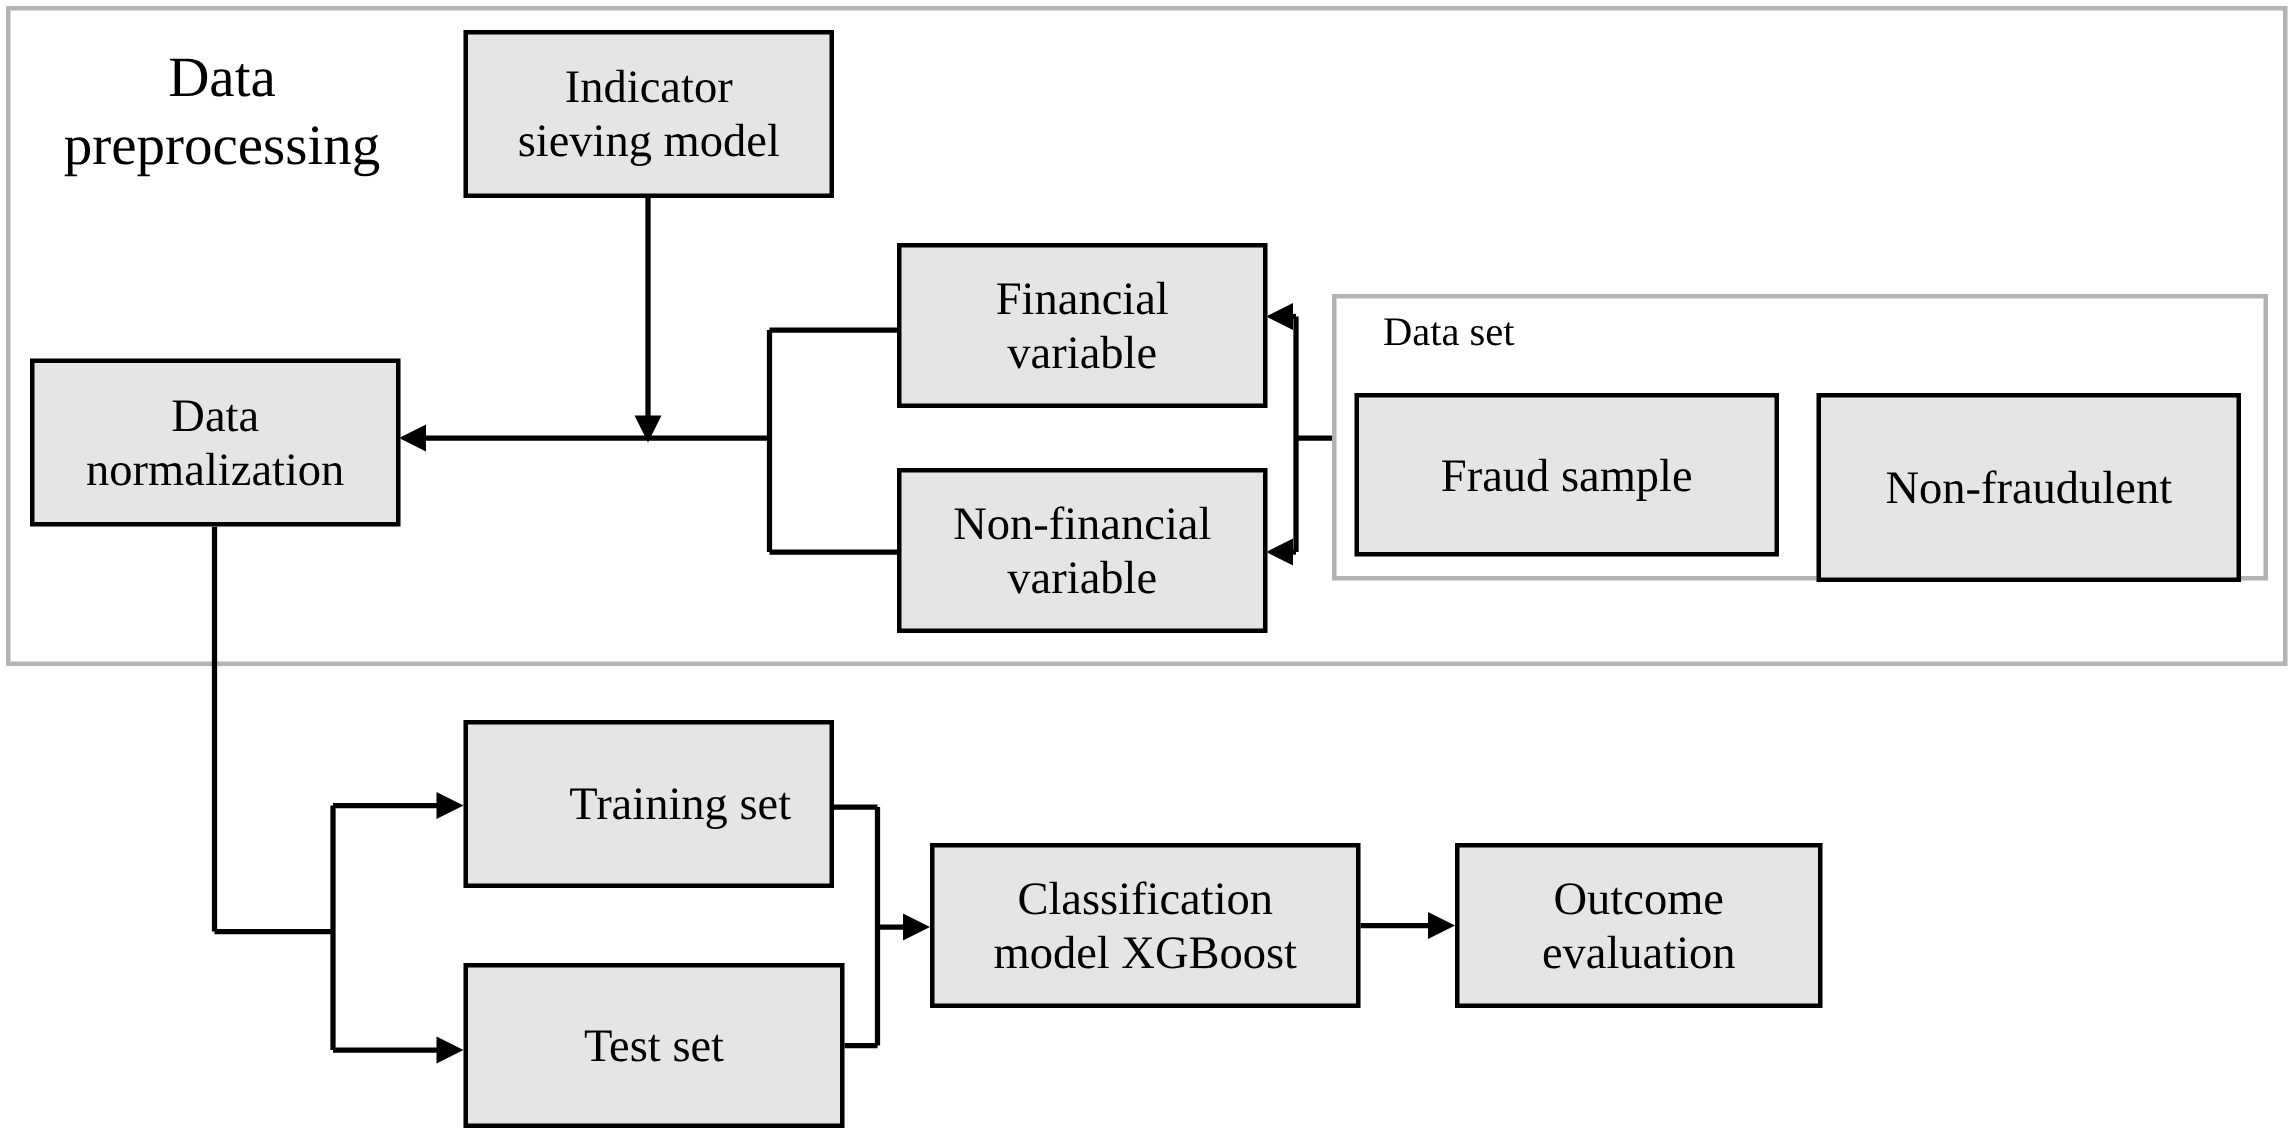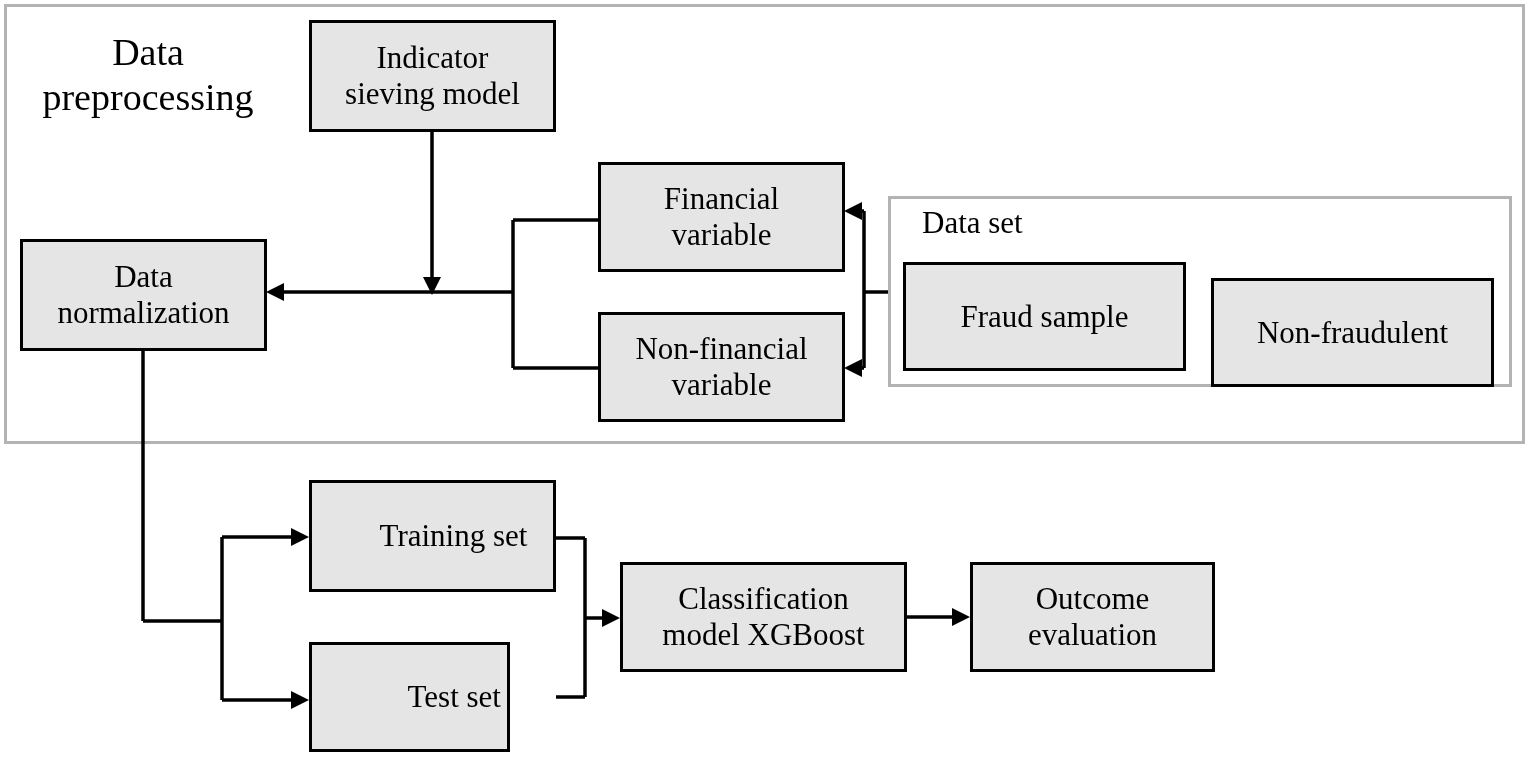"Data set" .grp-label { font-size: 31px -> 27px }
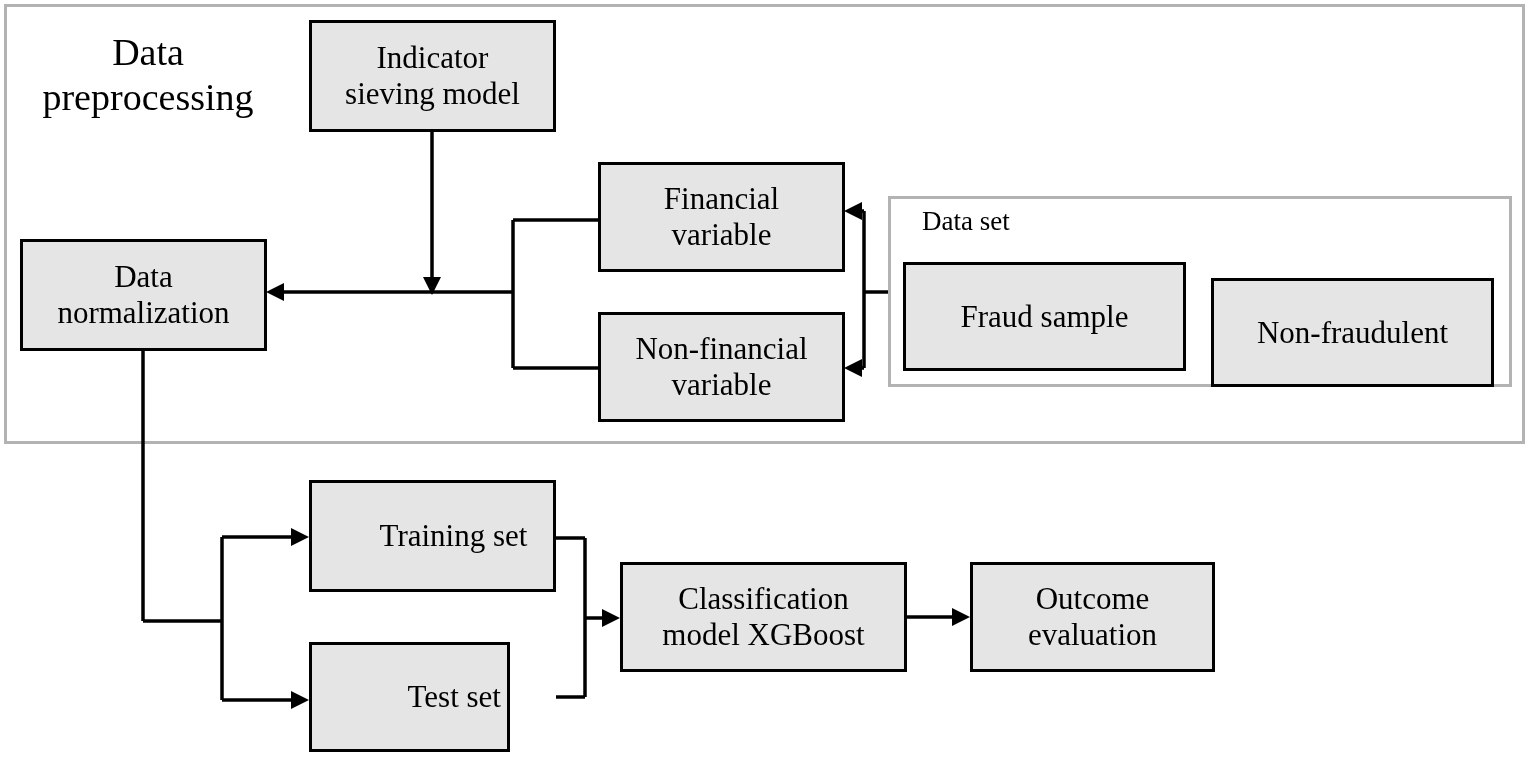"Non-fraudulent" div.node { height: 109px -> 126px; top: 278px -> 262px }
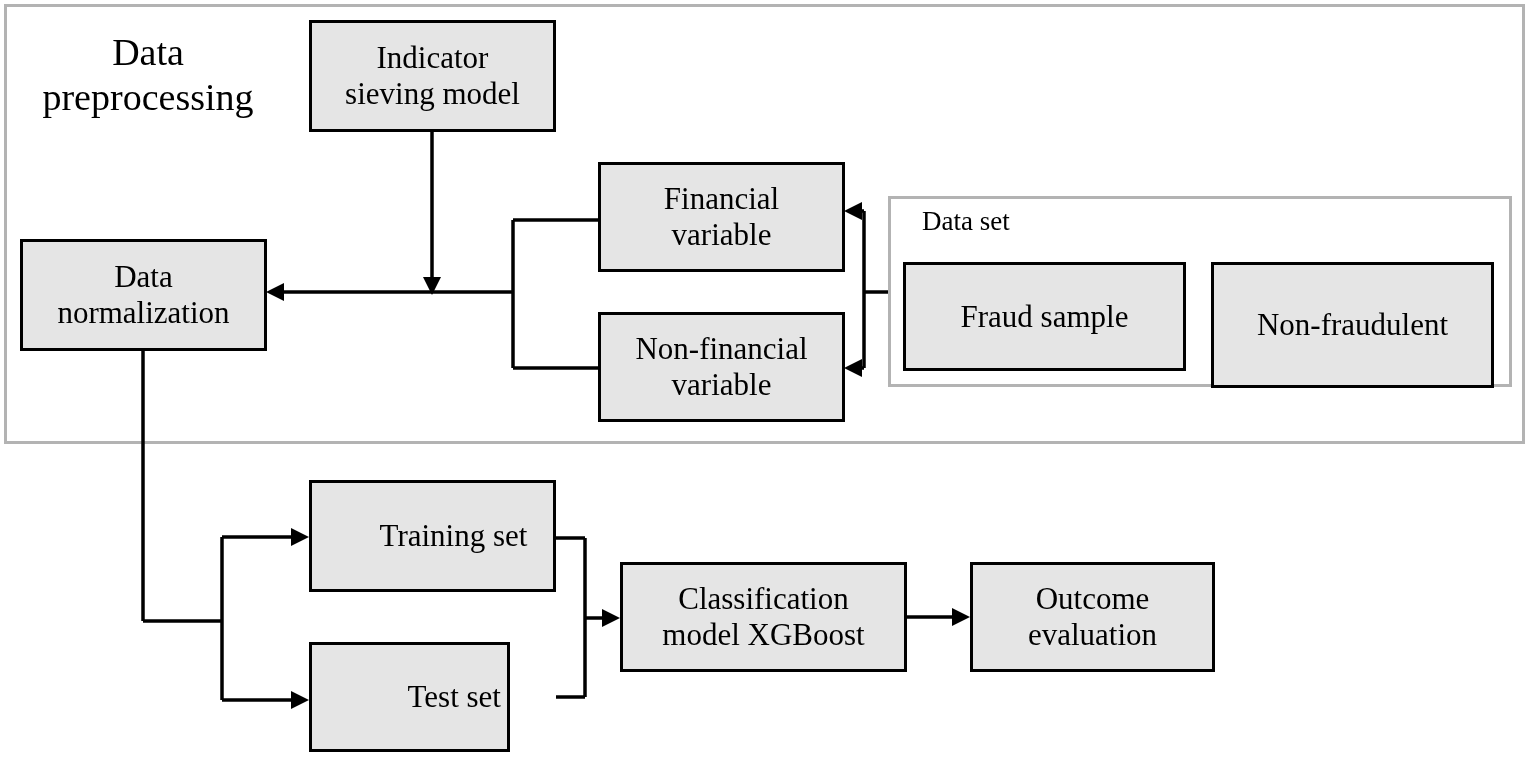"Test set" div.node { justify-content: flex-end -> none; width: 201px -> 254px }
